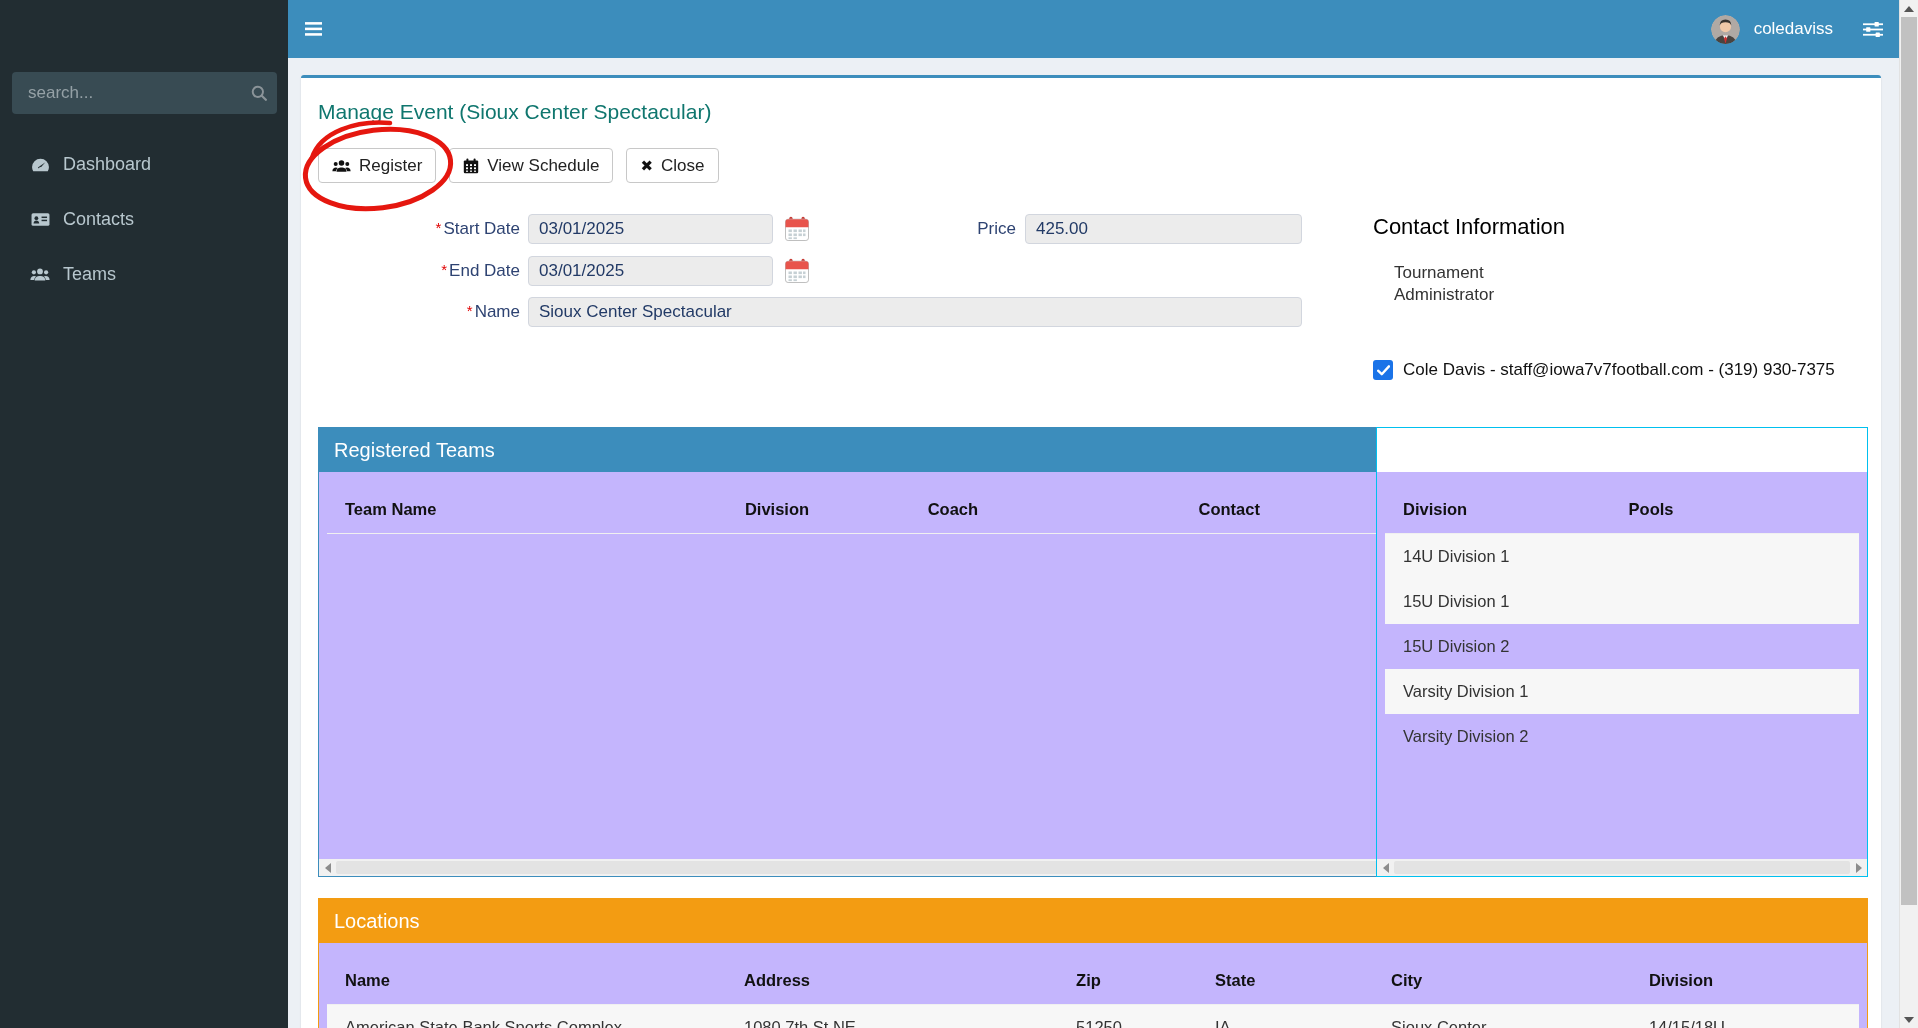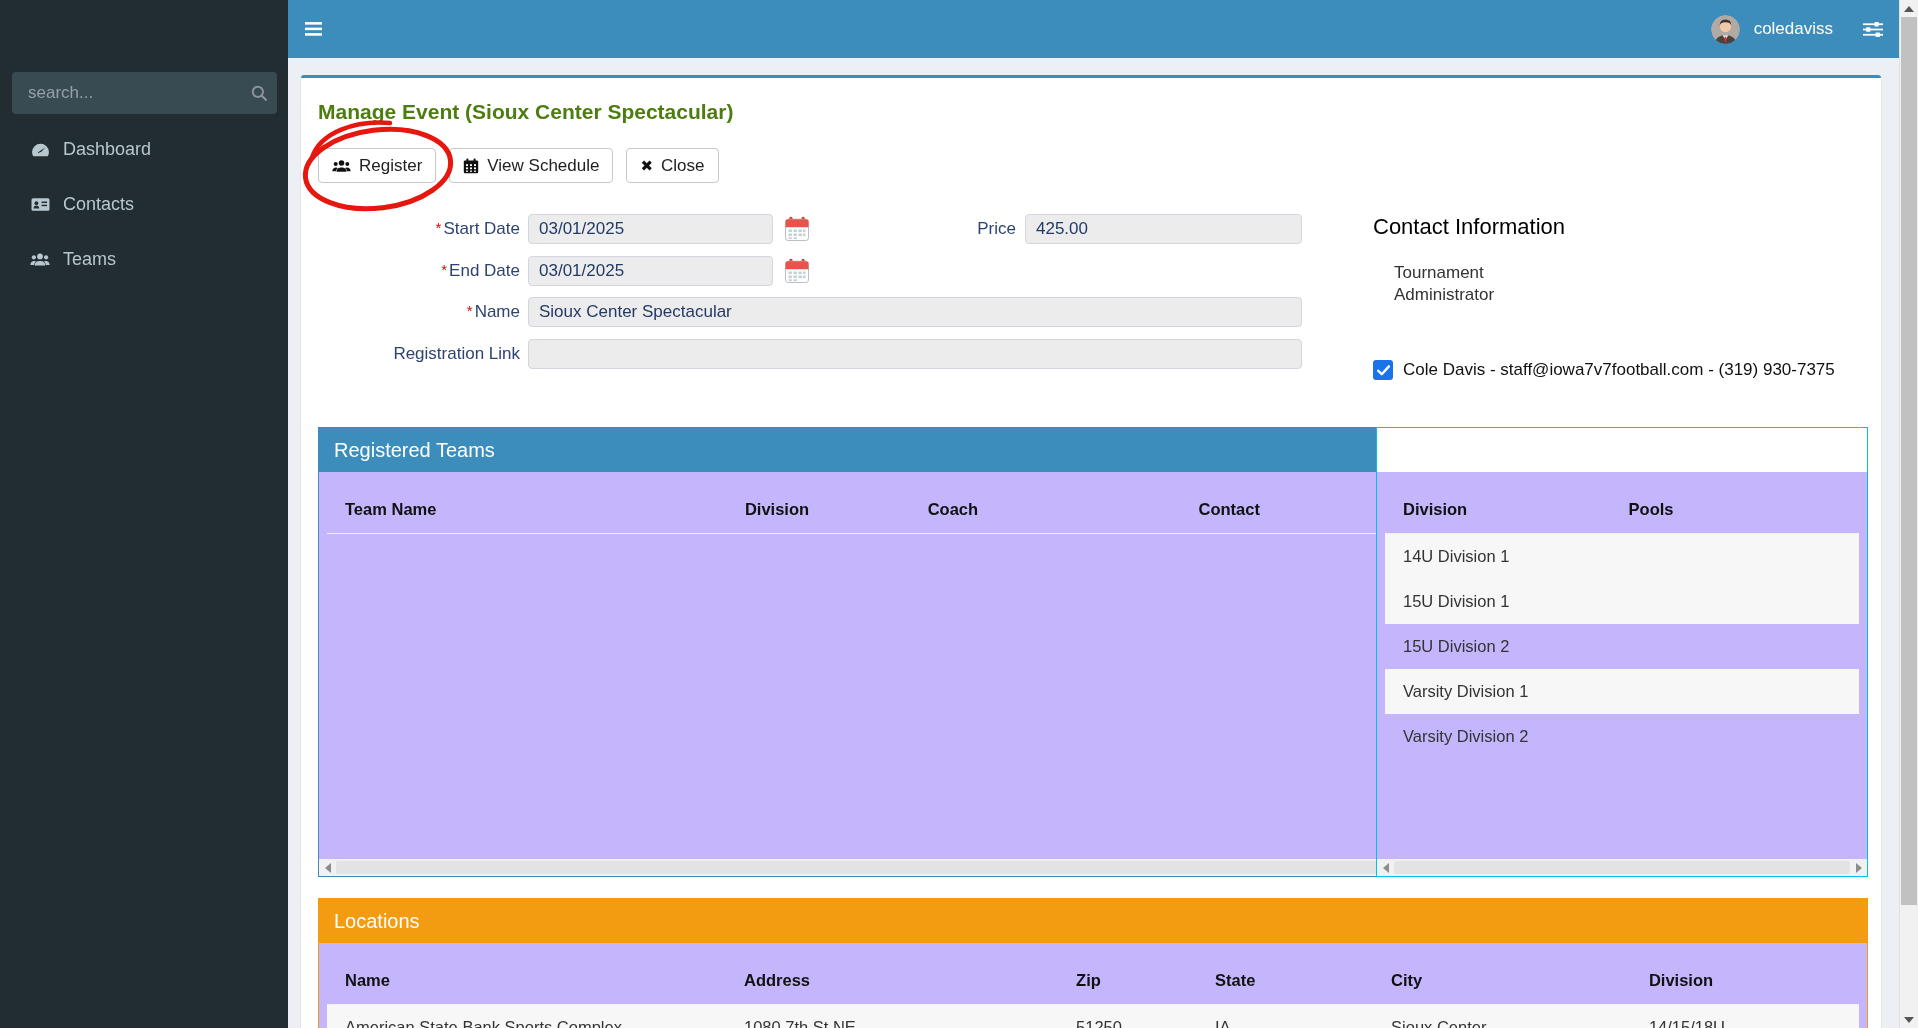"Manage Event (Sioux Center Spectacular)" .page-title { color: #4d7c0f -> #0f766e; font-weight: bold -> normal }
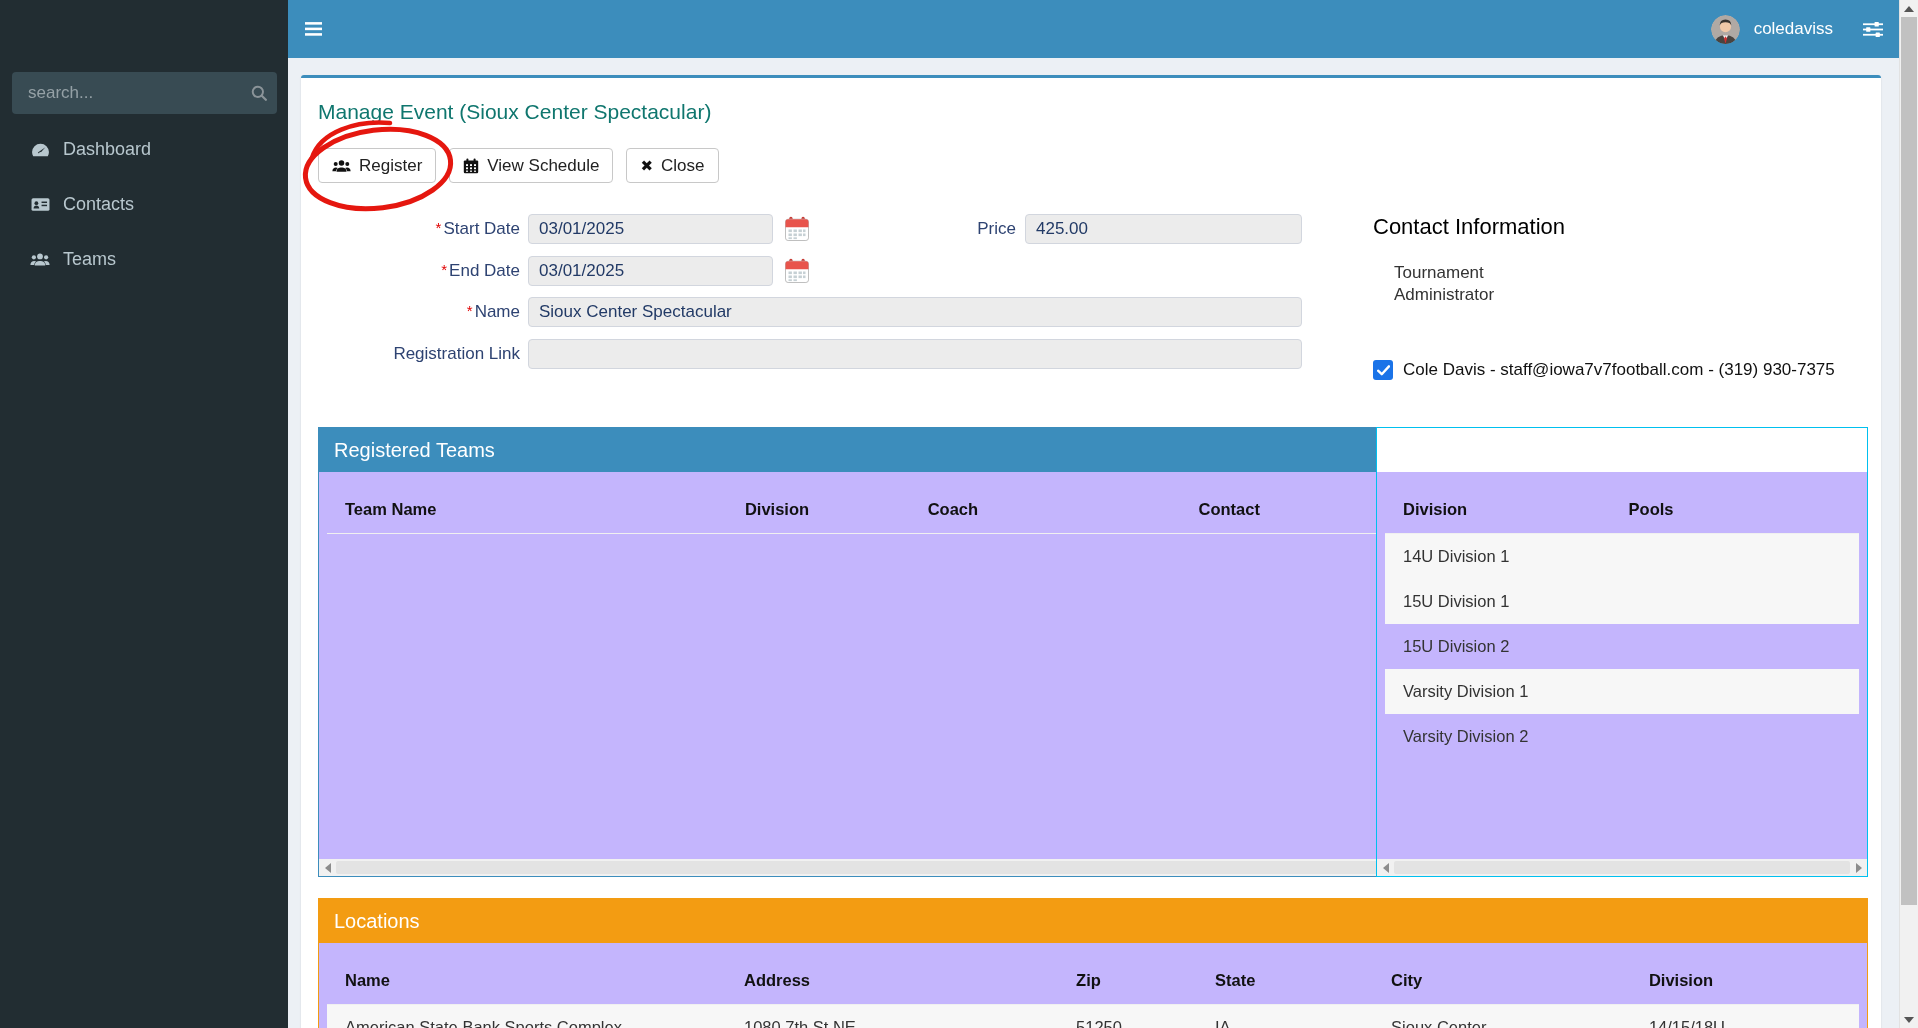"Dashboard" .menu { top: 122px -> 137px }
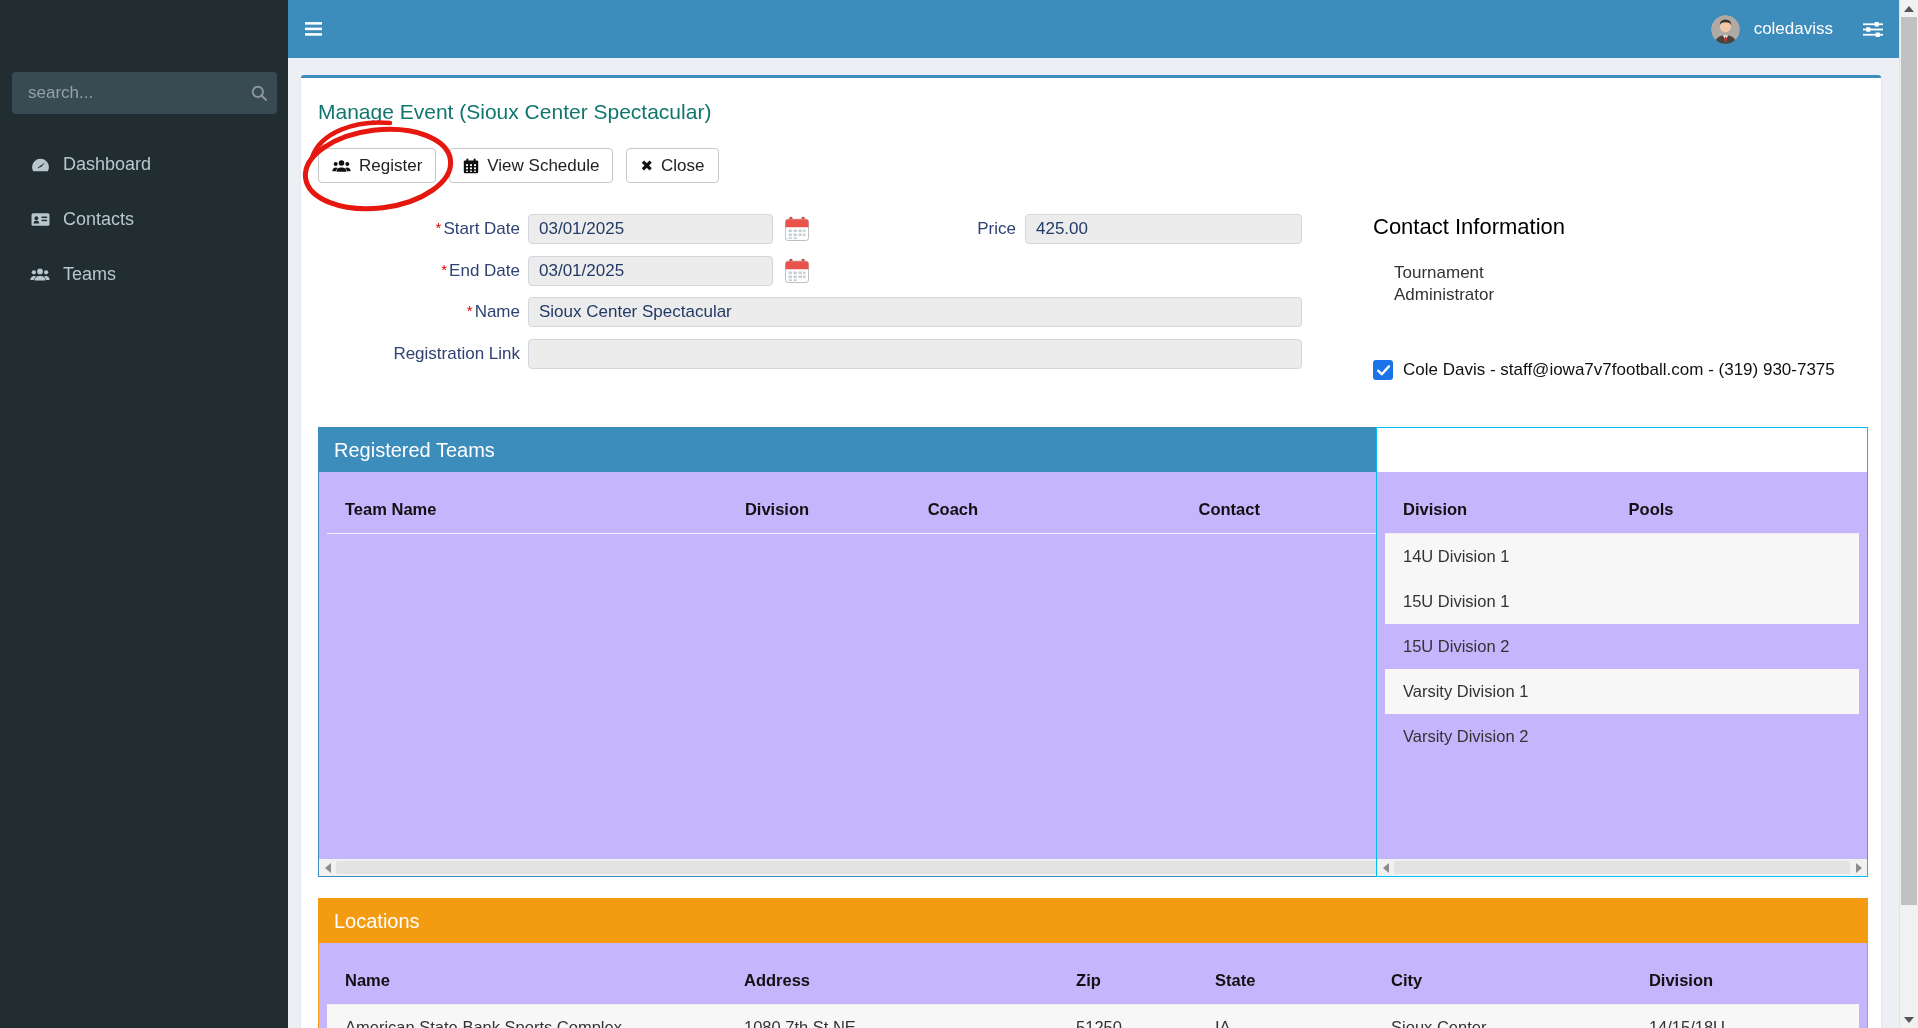"Registration Link" div.frow { html: <div> <div><span>Registration Link</span></div> <input> </div> -> none }
